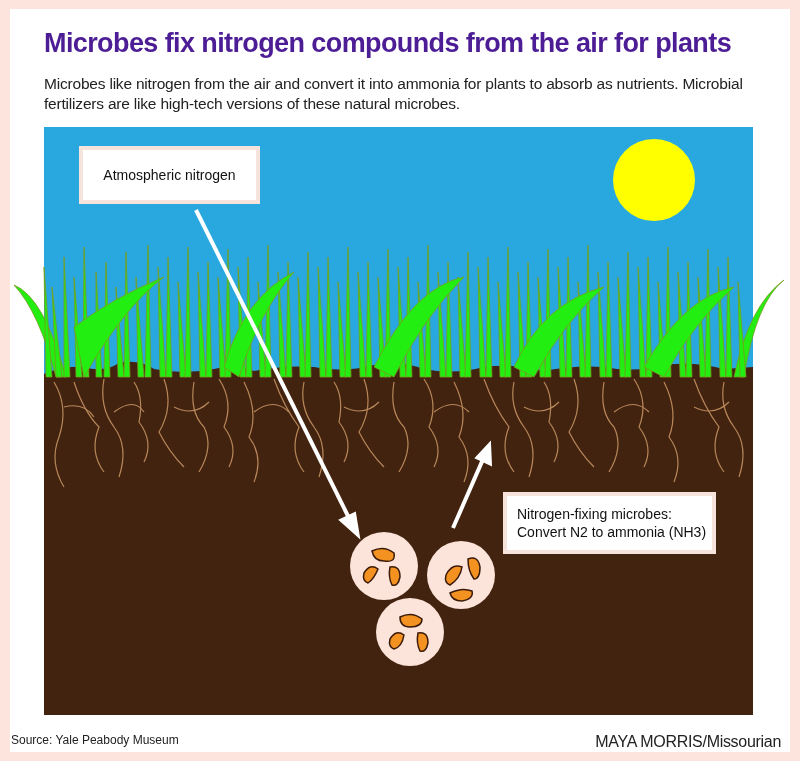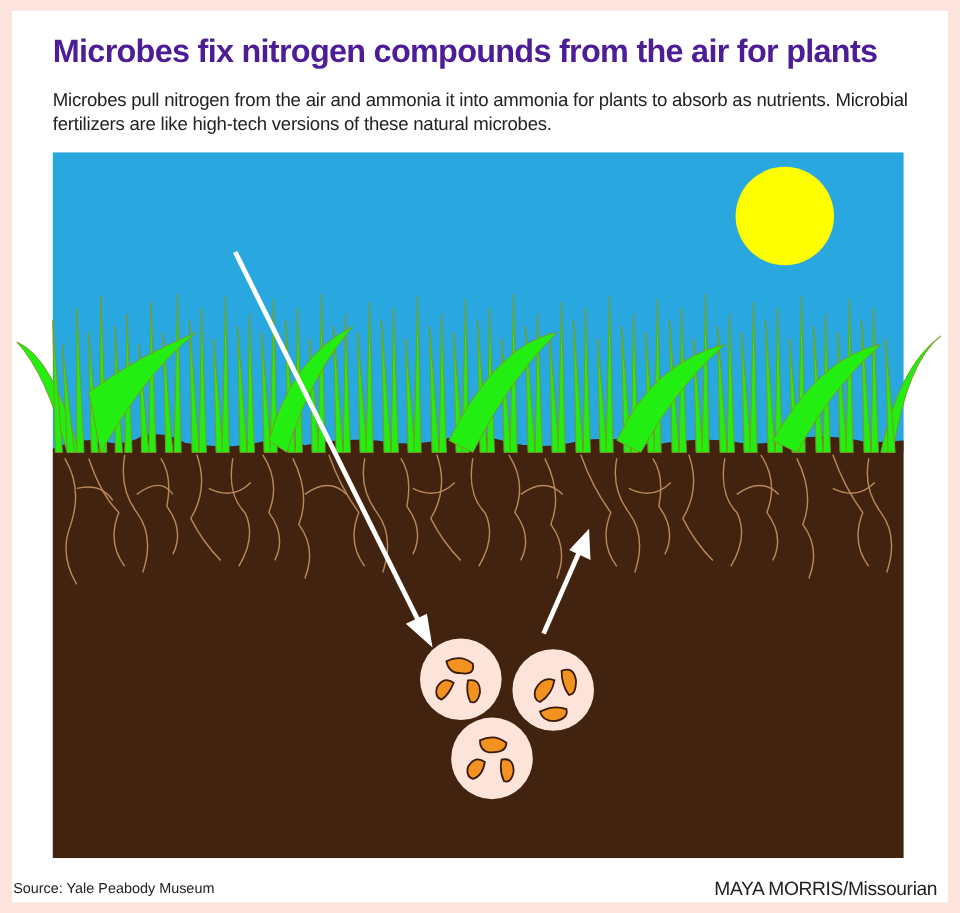"Microbes pull nitrogen from the" p.subtitle { text: pull nitrogen from the air and ammonia -> like nitrogen from the air and convert }
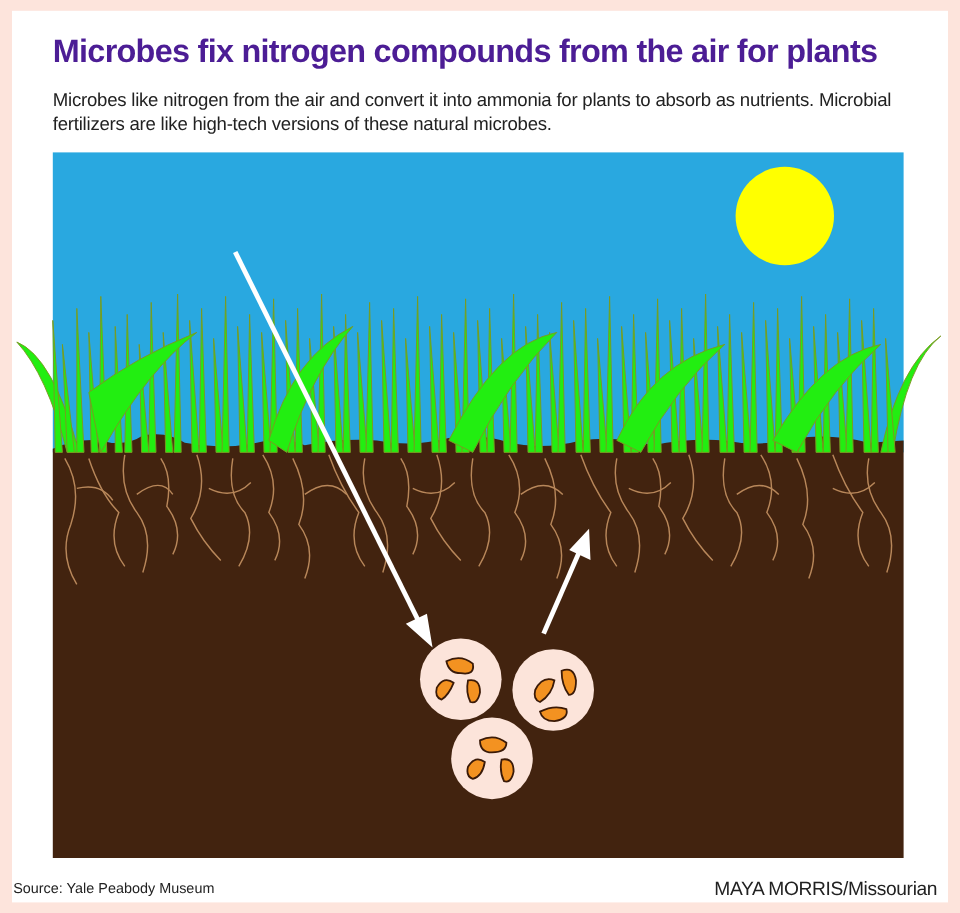"Atmospheric nitrogen" div.label-box { html: none -> <div> <span>Atmospheric nitrogen</span> </div> }
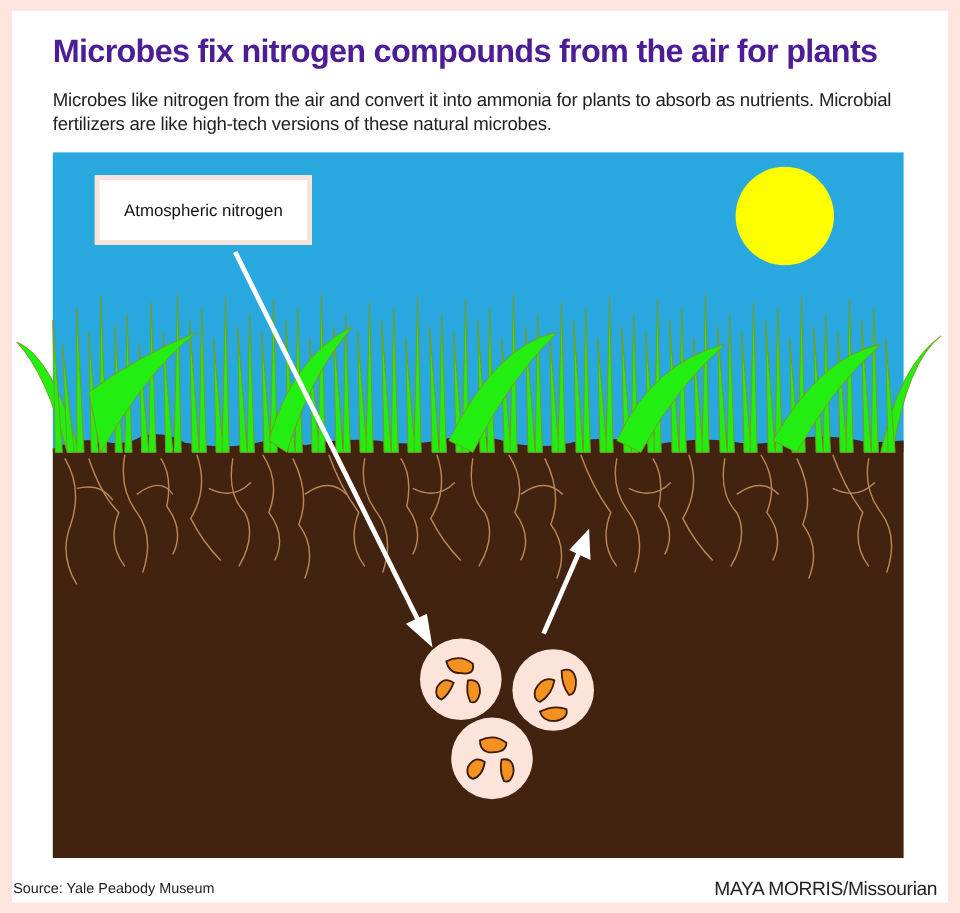"Nitrogen-fixing microbes:" div.label-box { html: none -> <div> <div> <div>Nitrogen-fixing microbes:</div> <div>Convert N2 to ammonia (NH3)</div> </div> </div> }
